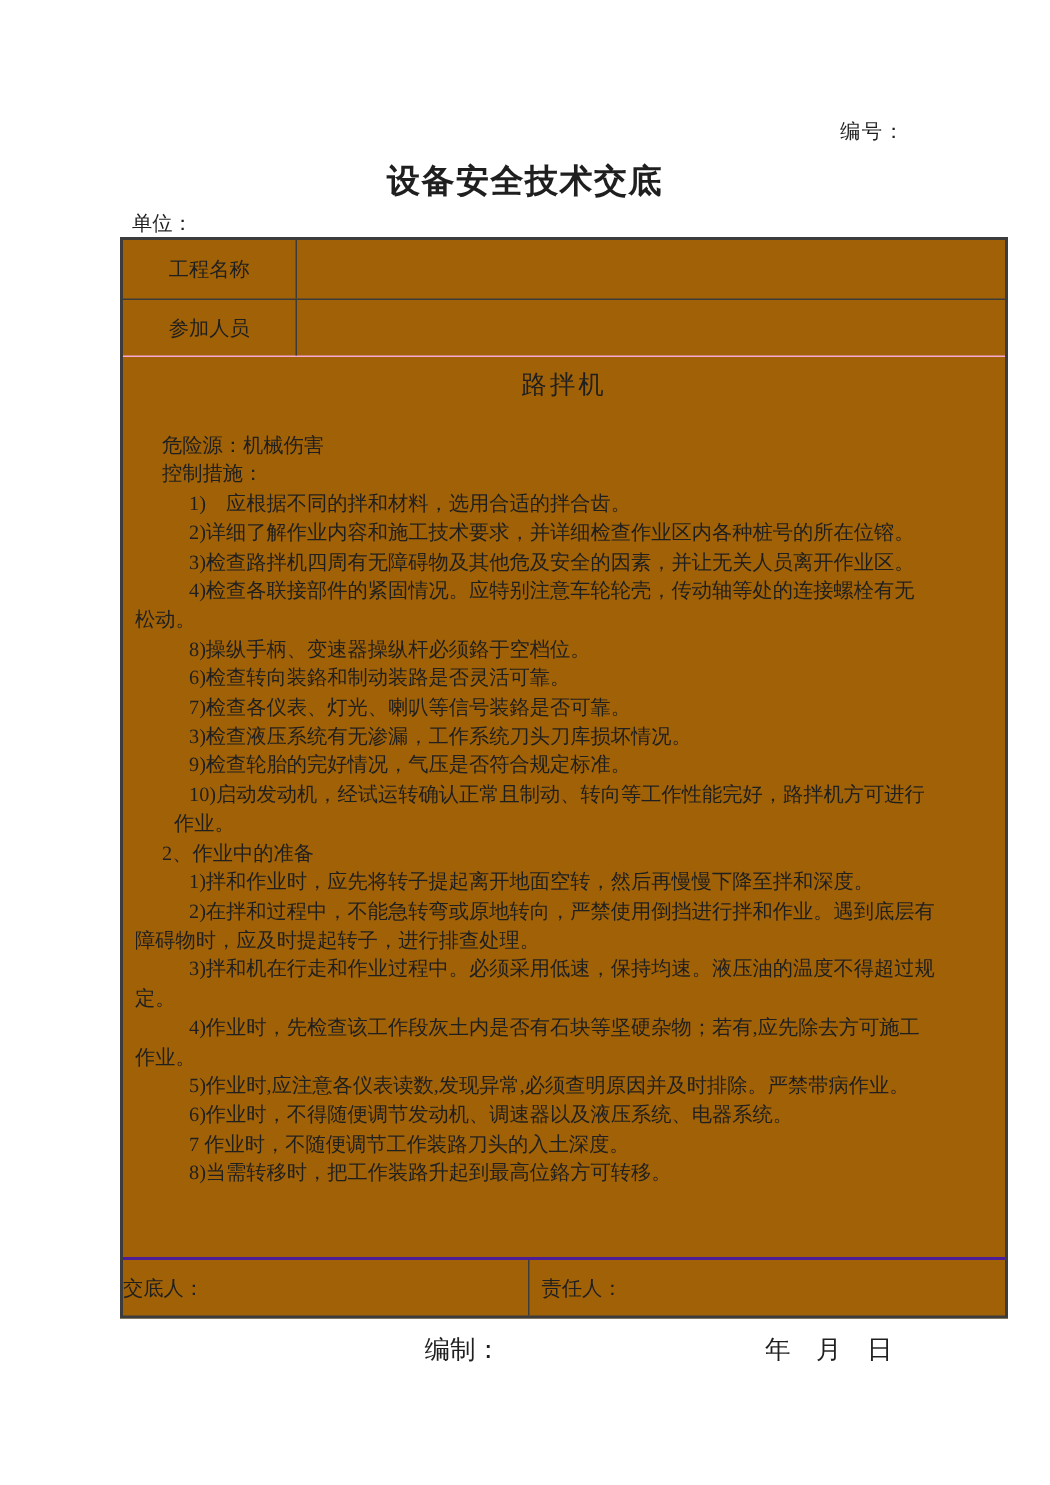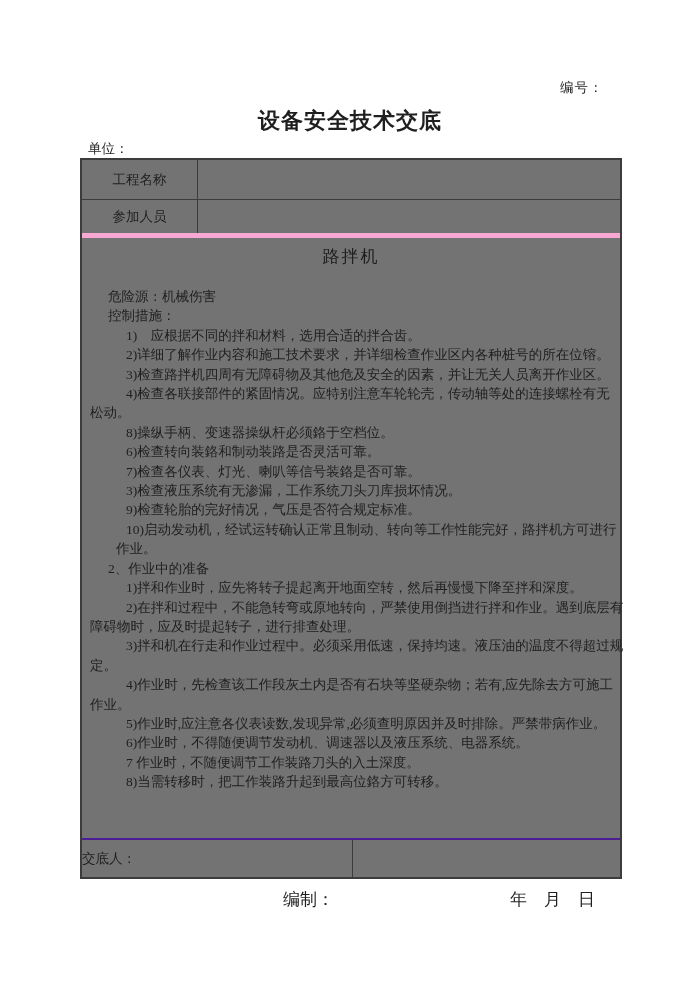"工程名称" #doc-table { background: #737373 -> #a16207; width: 542px -> 592px }
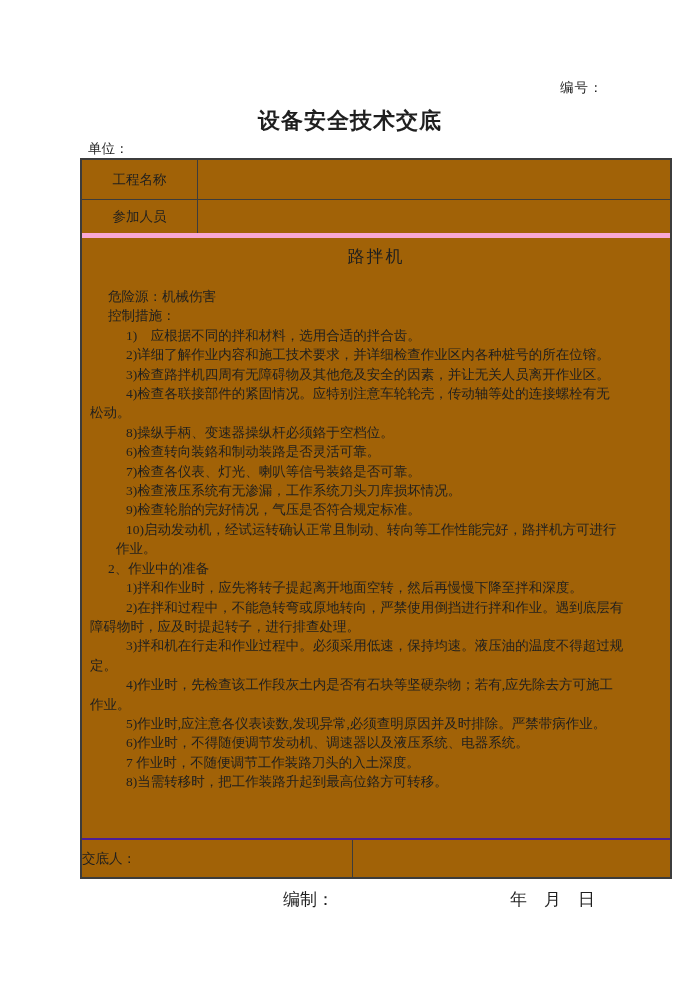"参加人员" .row-info2 { border-bottom: 5px solid #f9a8d4 -> 1px solid #f9a8d4 }
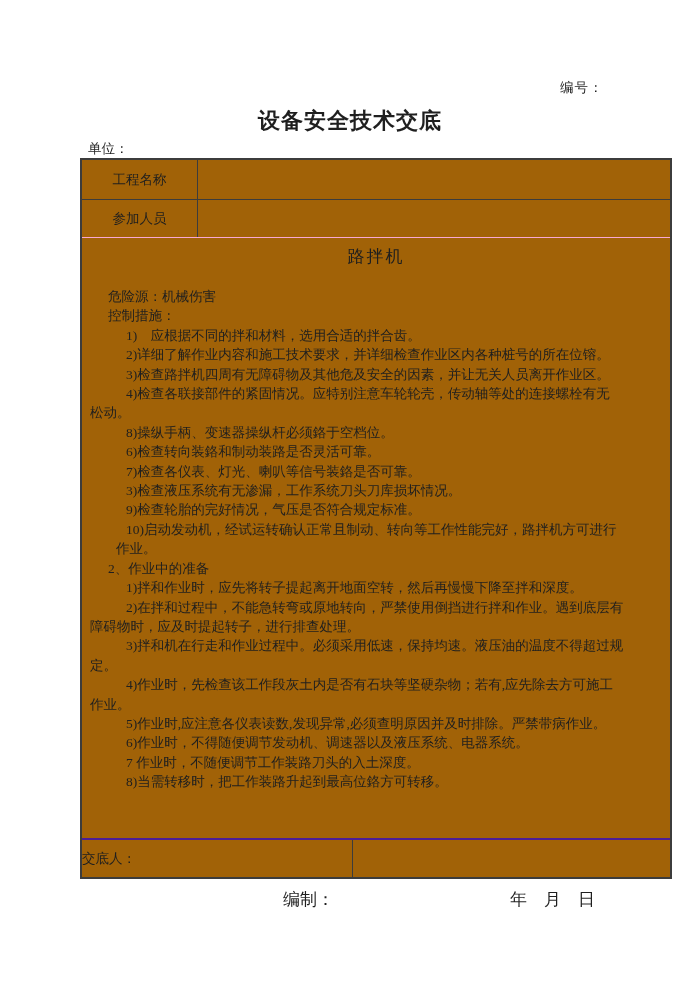"责任人：" div.cell { html: none -> <div>责任人：</div> }
